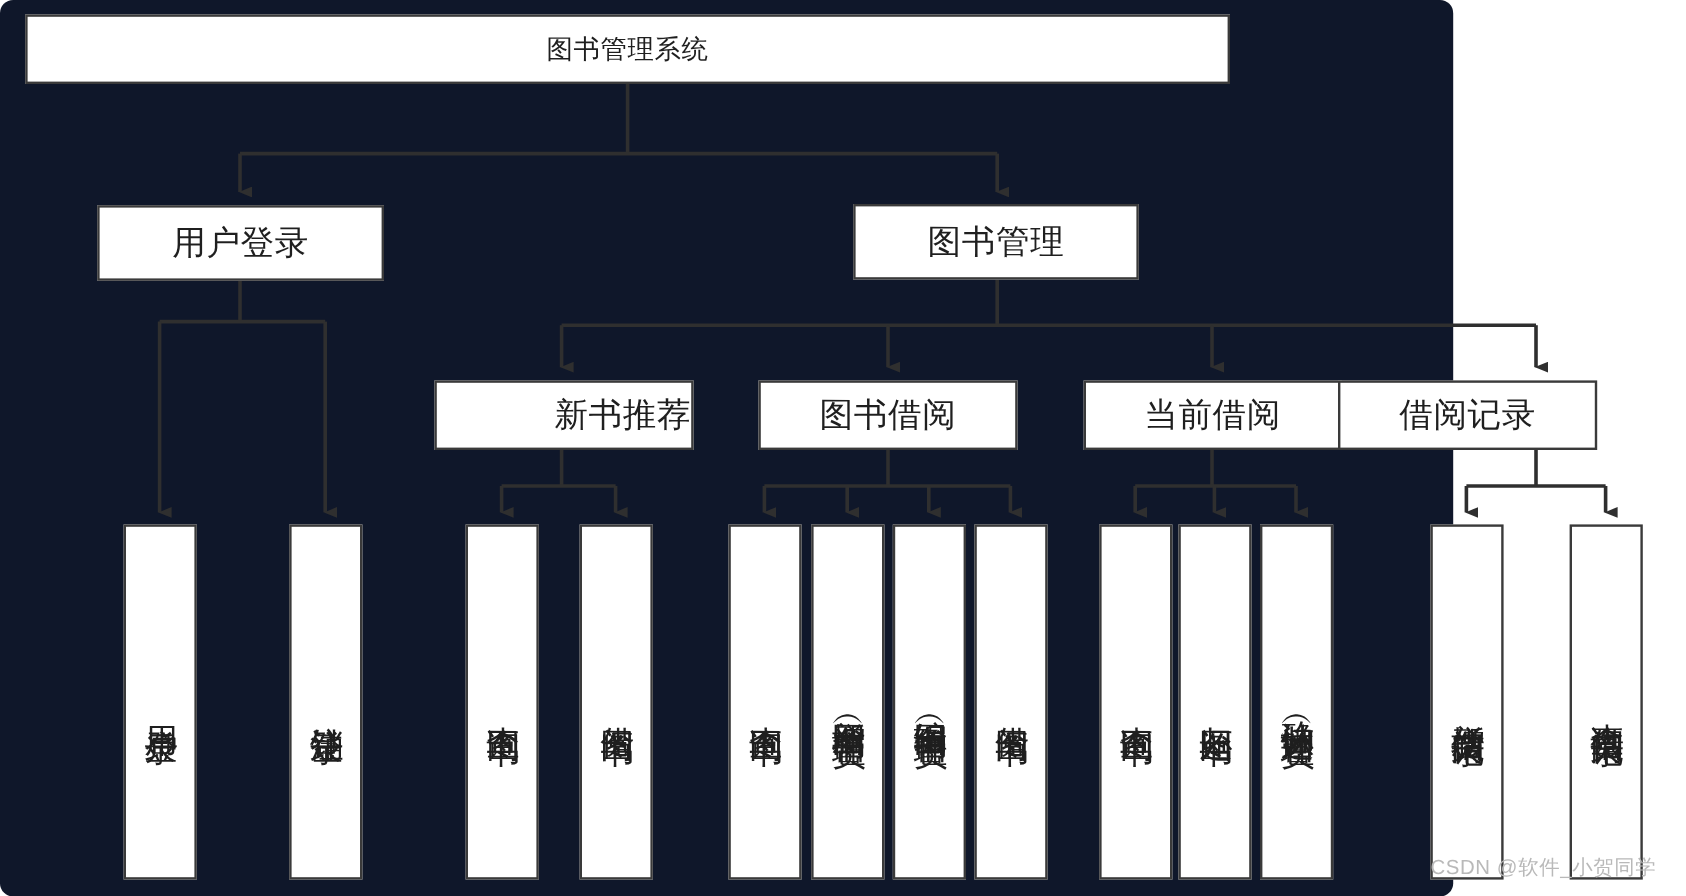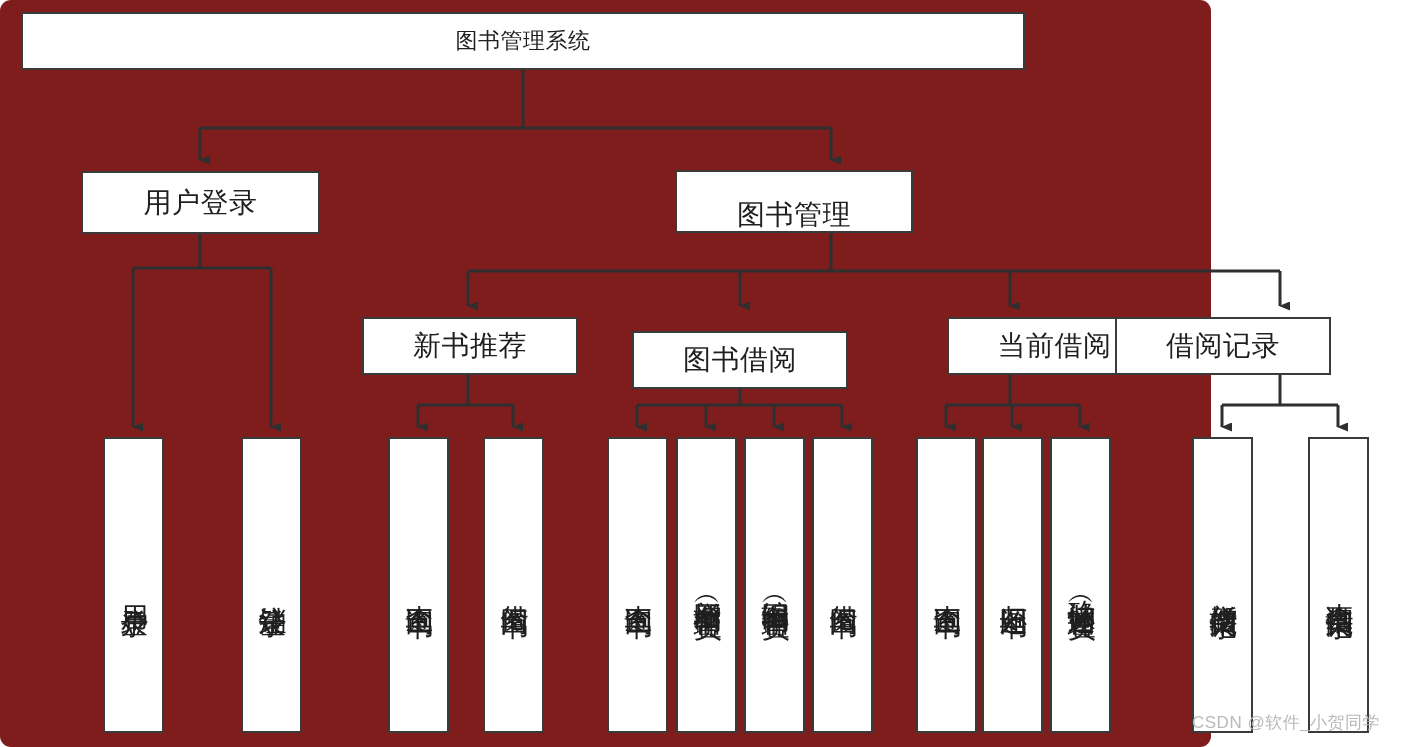"图书管理系统" #diagram-root { background: #7f1d1d -> #0f172a }
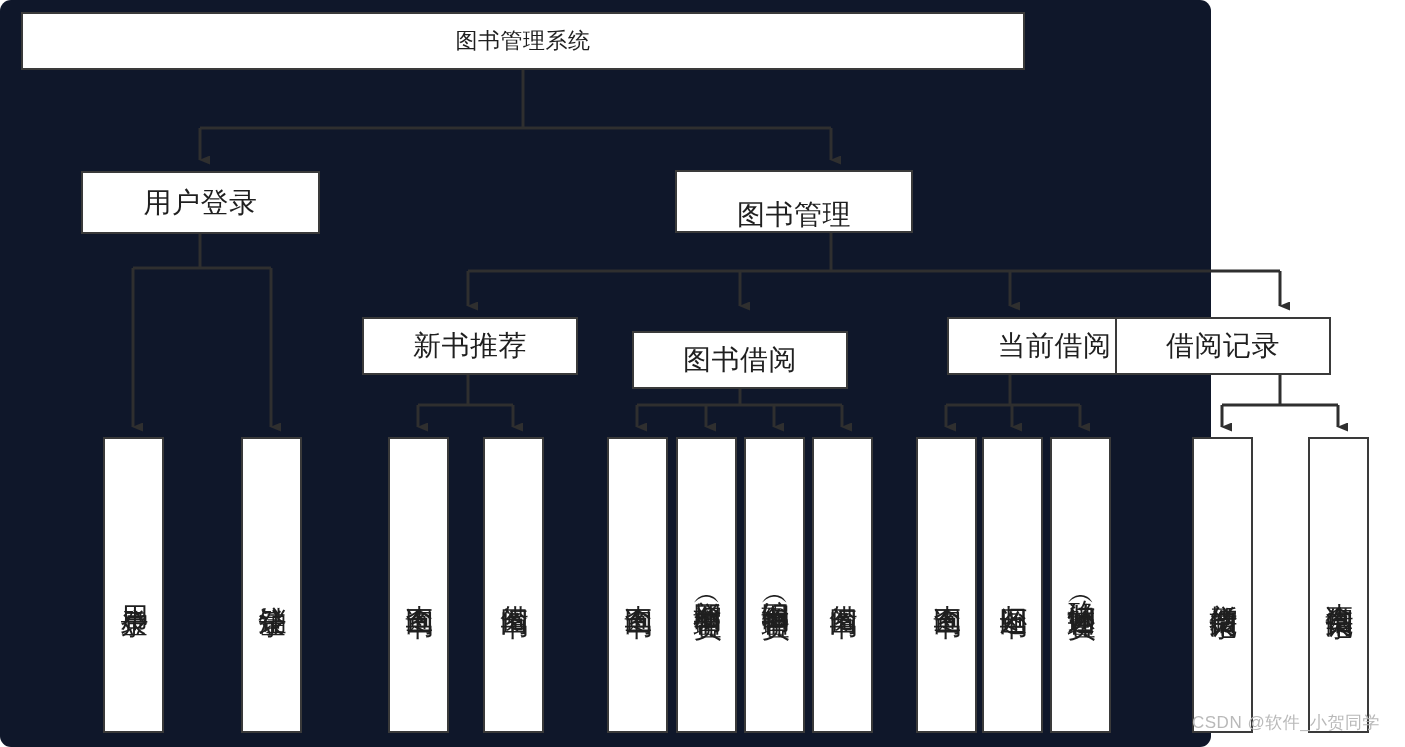"图书管理" div.node-box { align-items: flex-end -> none; left: 675px -> 711px }
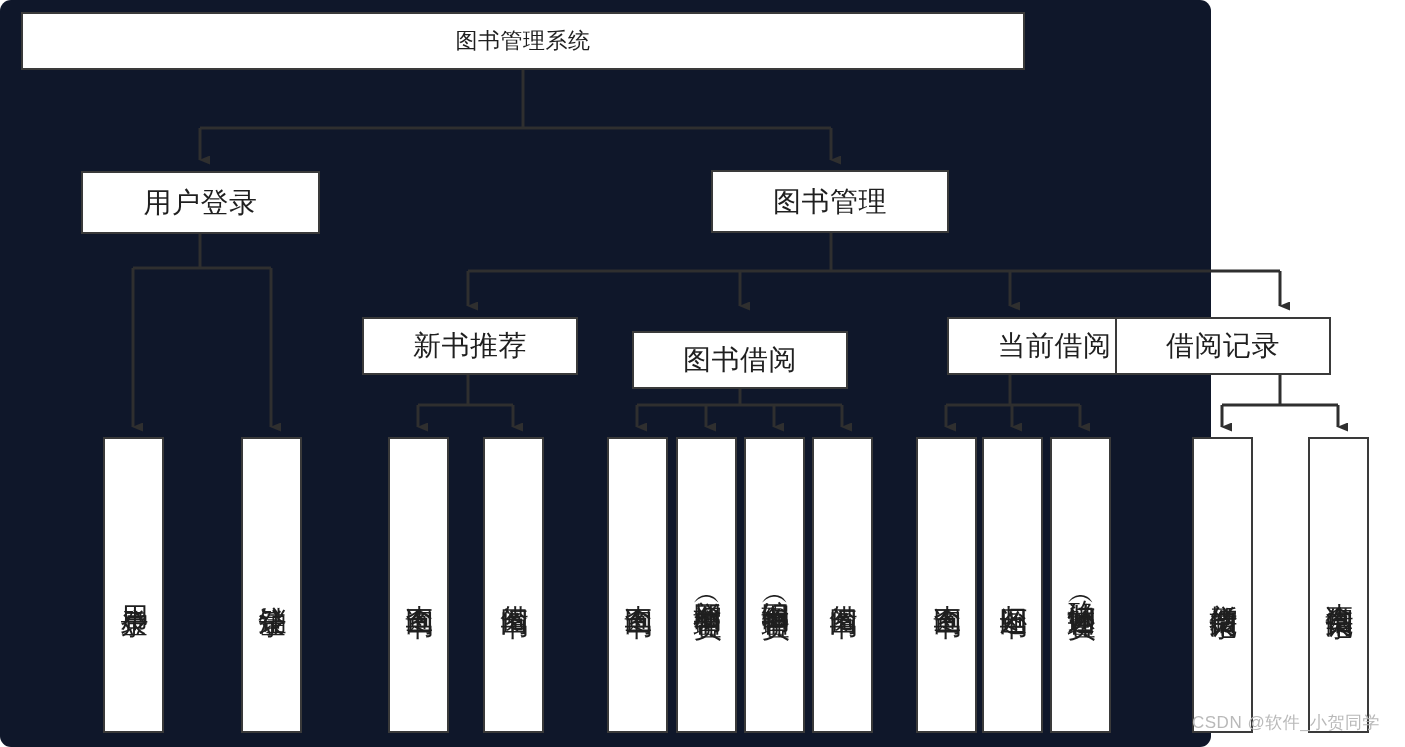"新书推荐" div.node-box { justify-content: none -> flex-end }
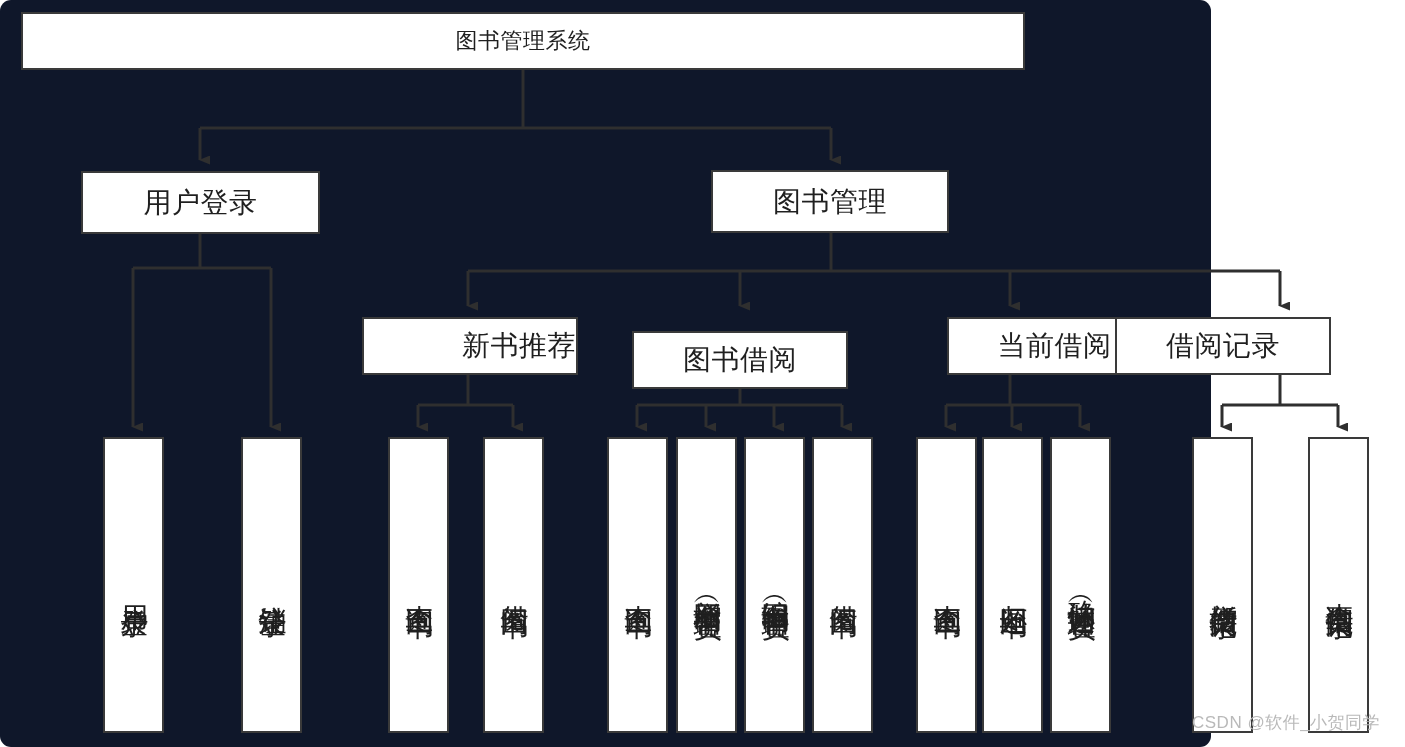"图书借阅" div.node-box { top: 331px -> 317px }
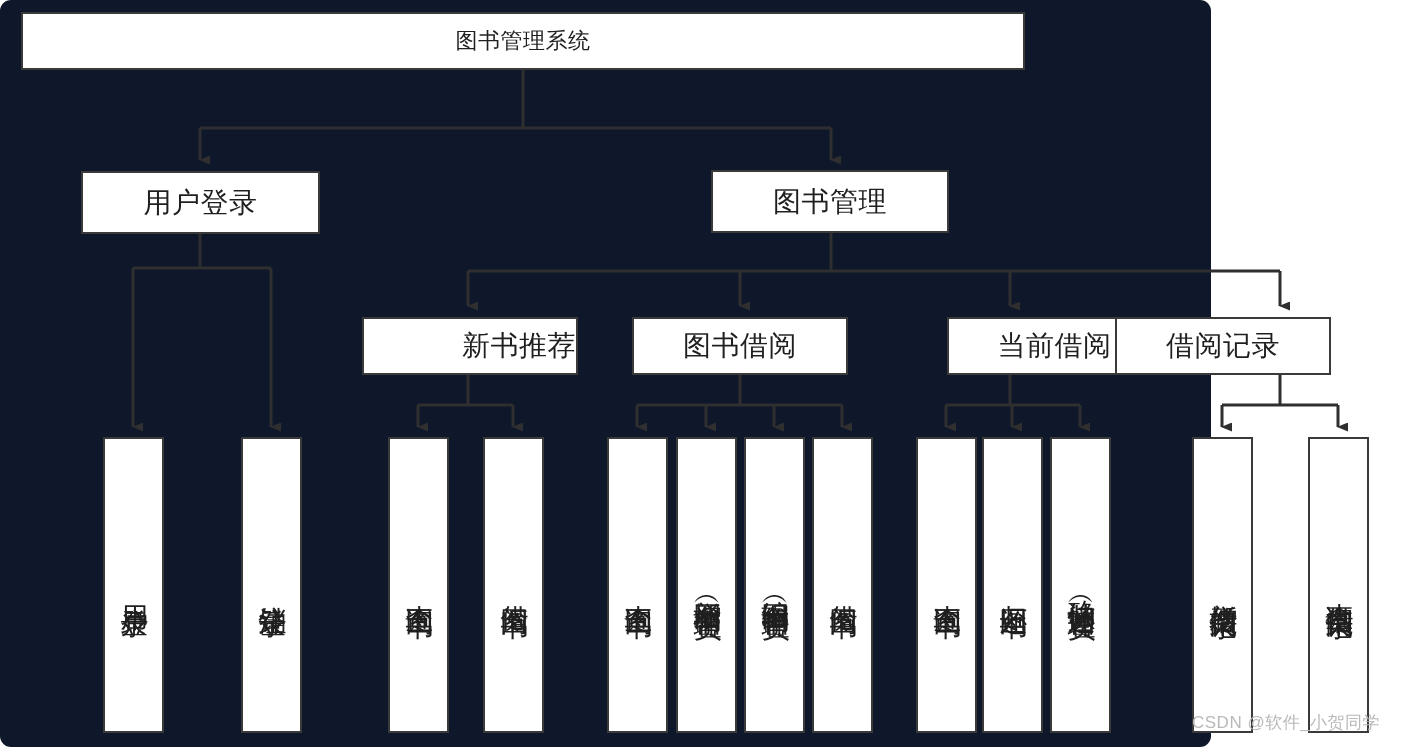"当前借阅" div.node-box { margin-left: 44px -> none }
